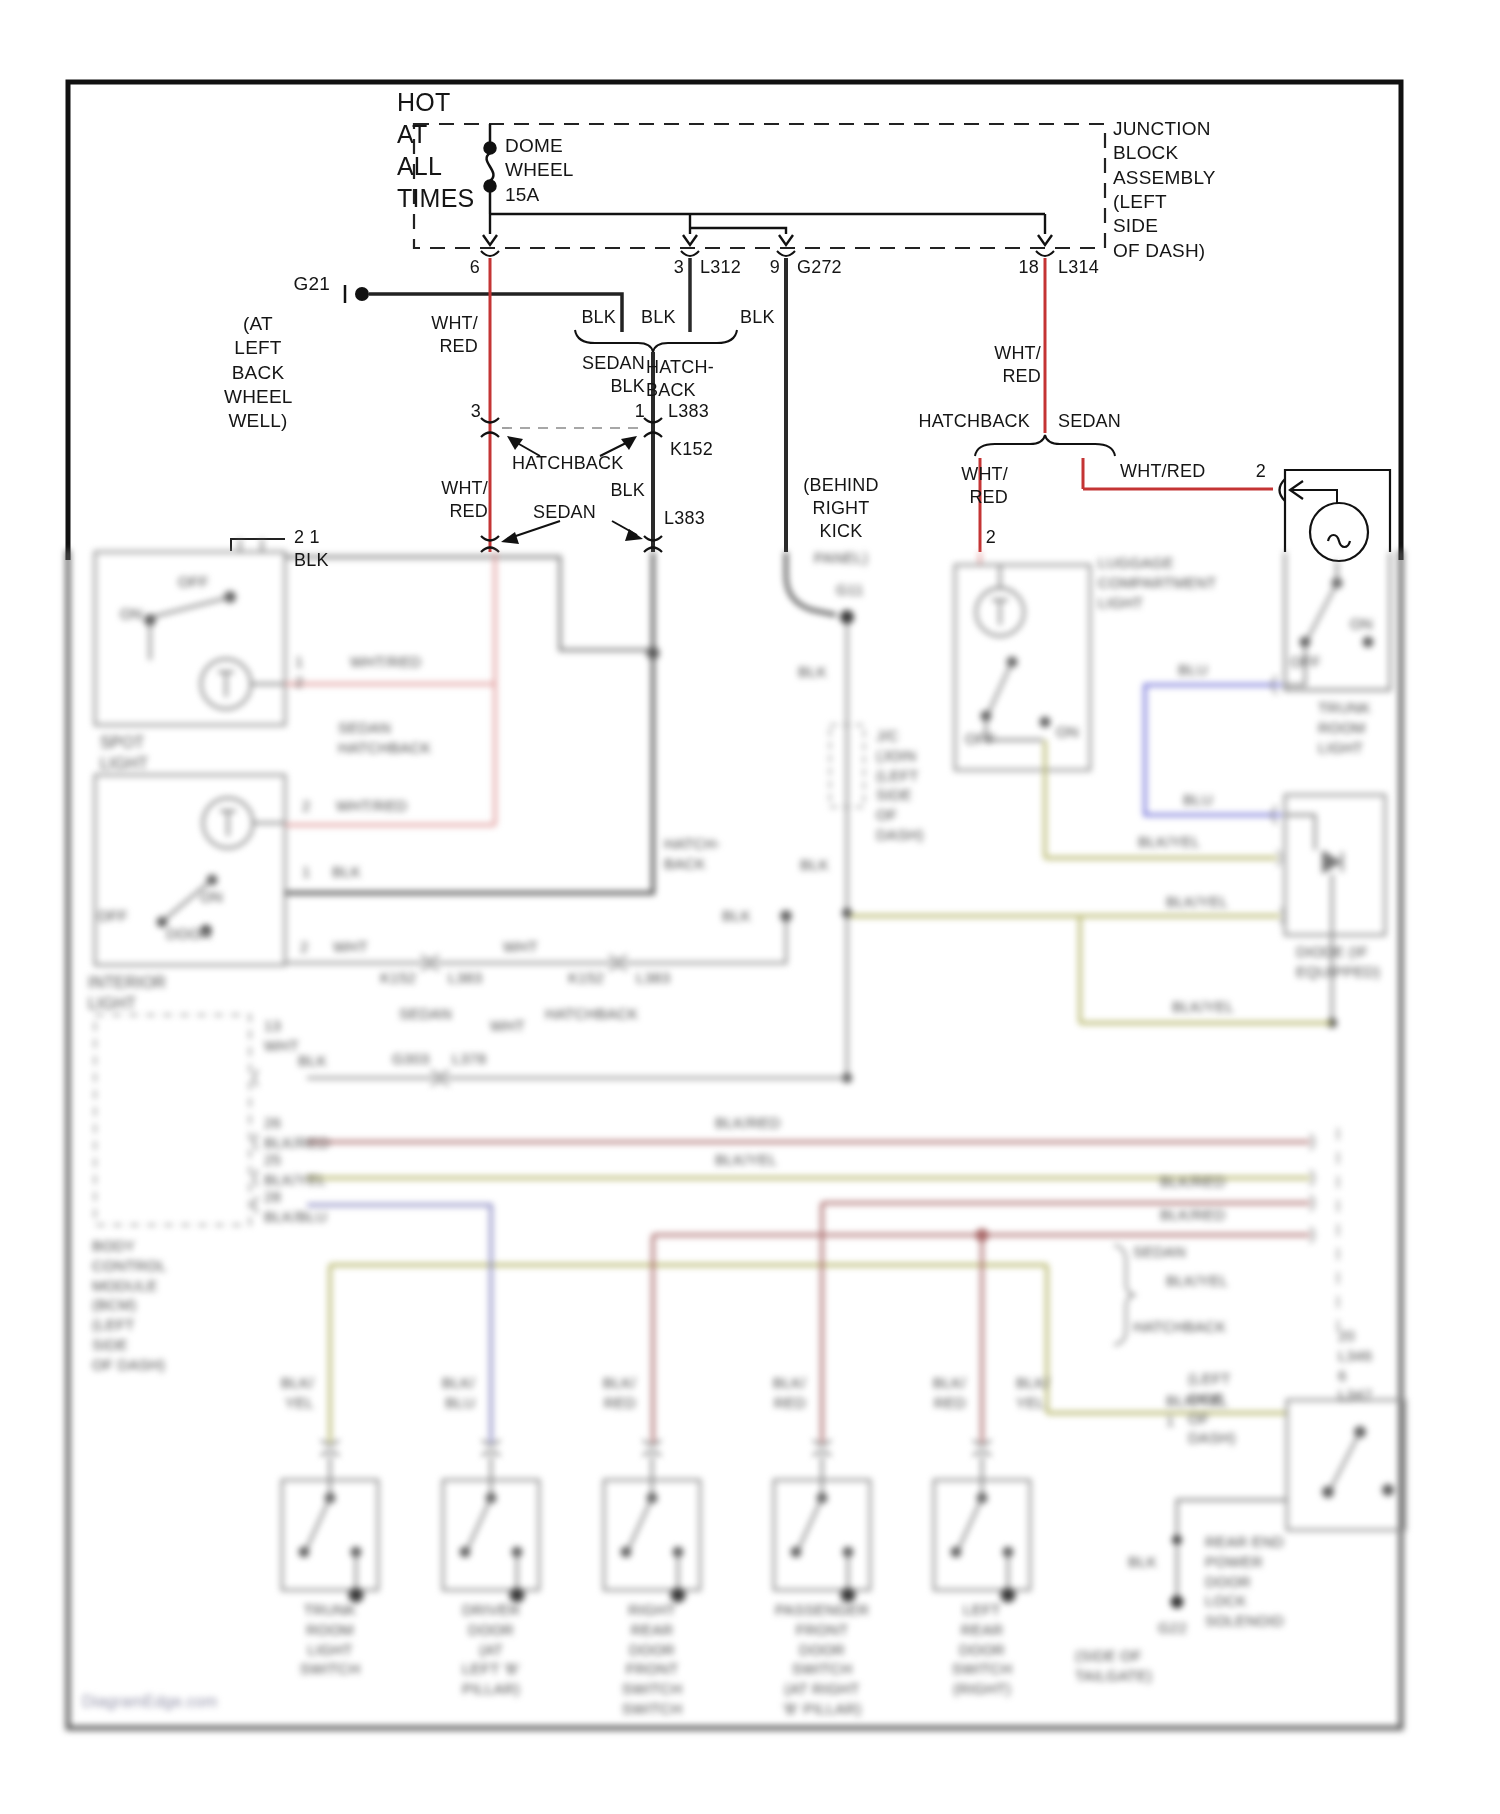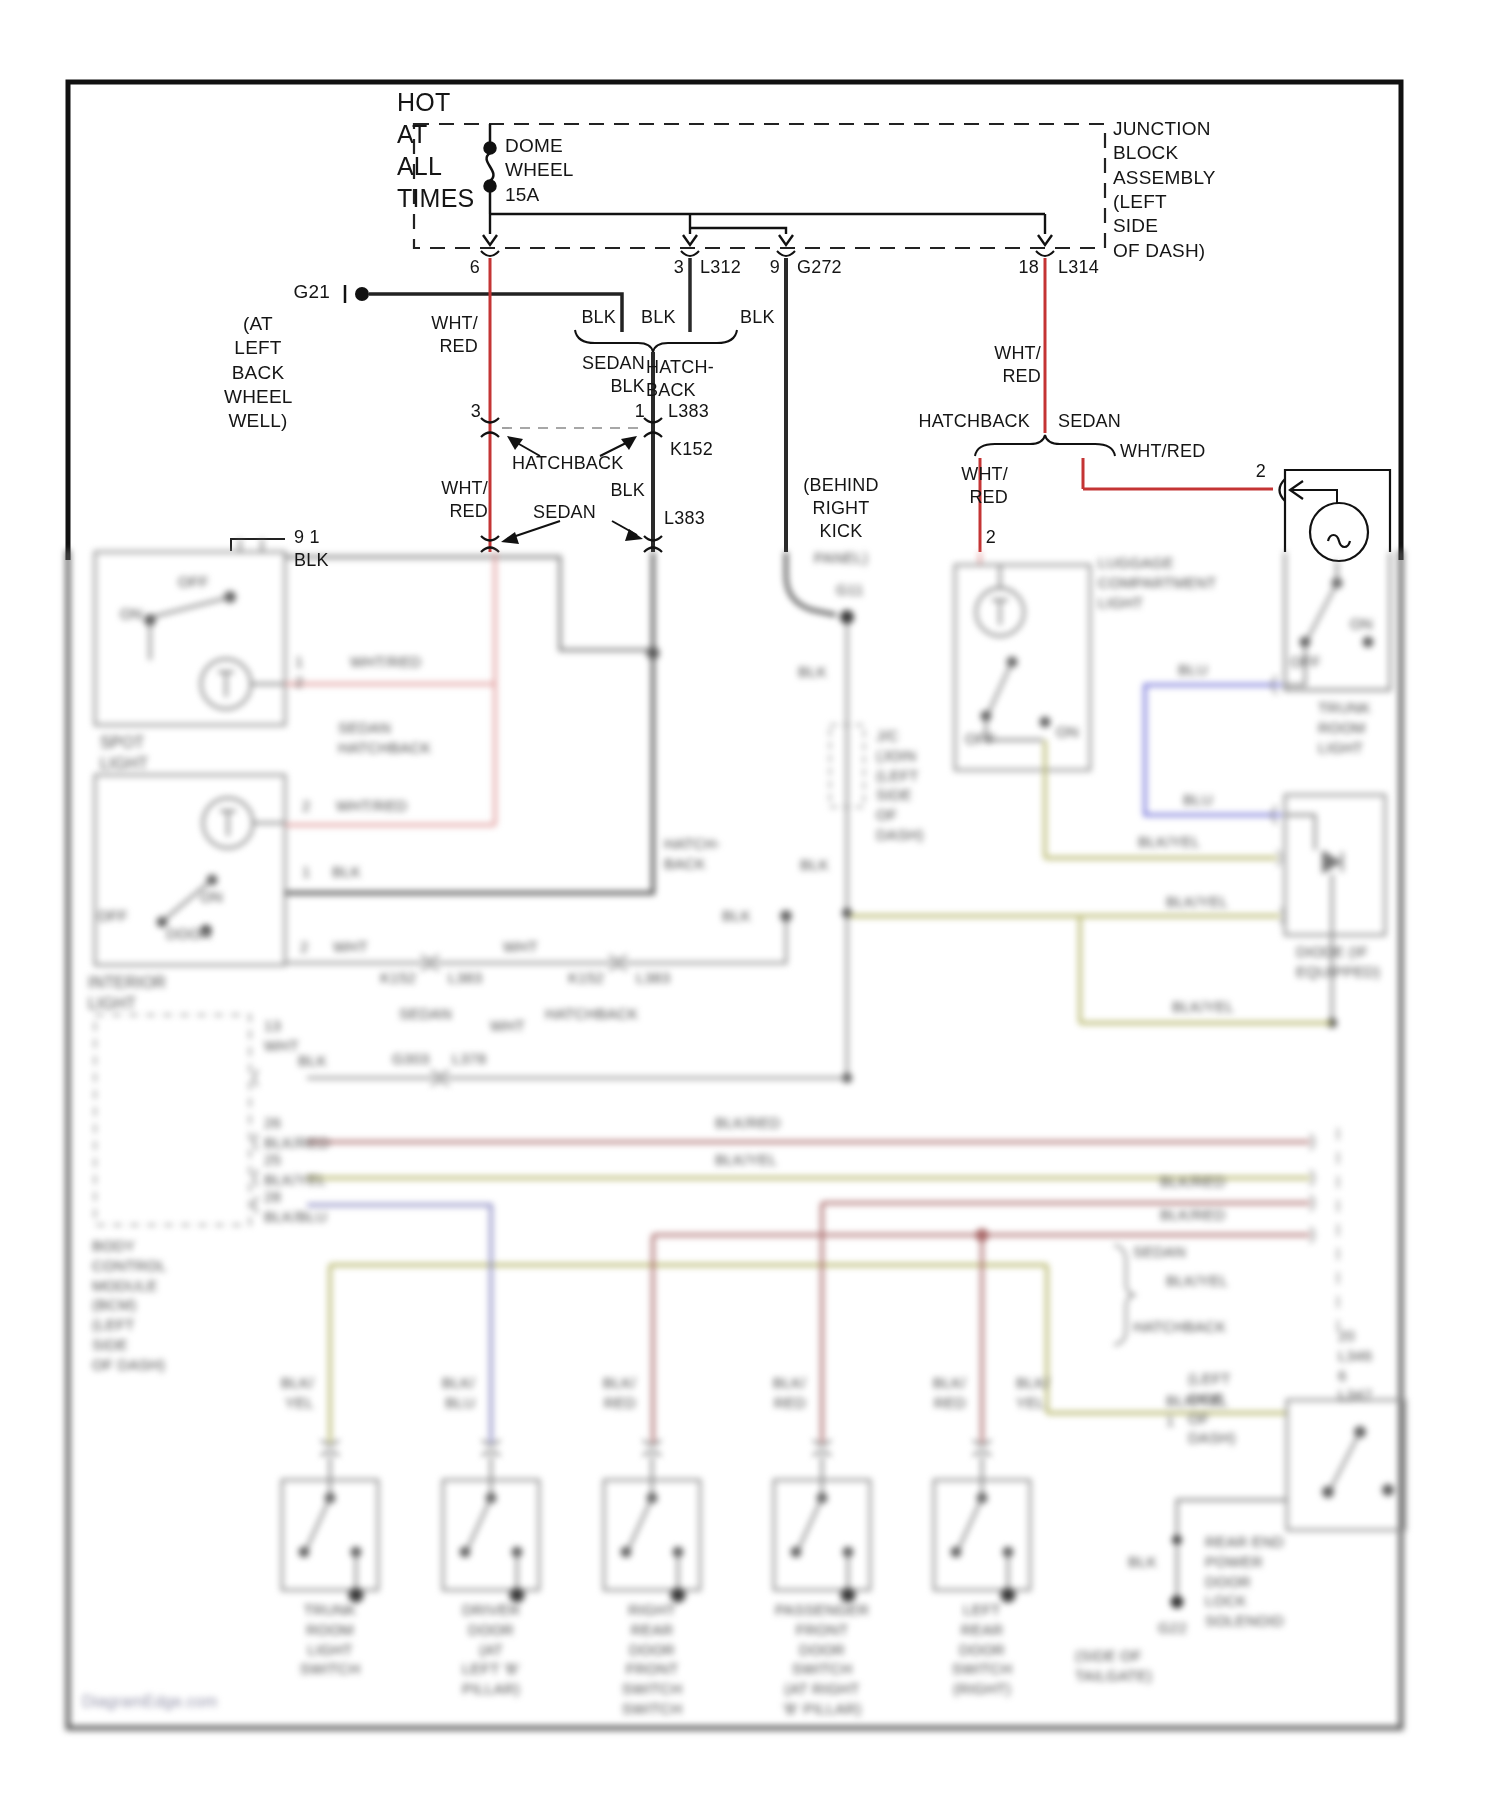"G21" div.lbl { top: 280px -> 272px }
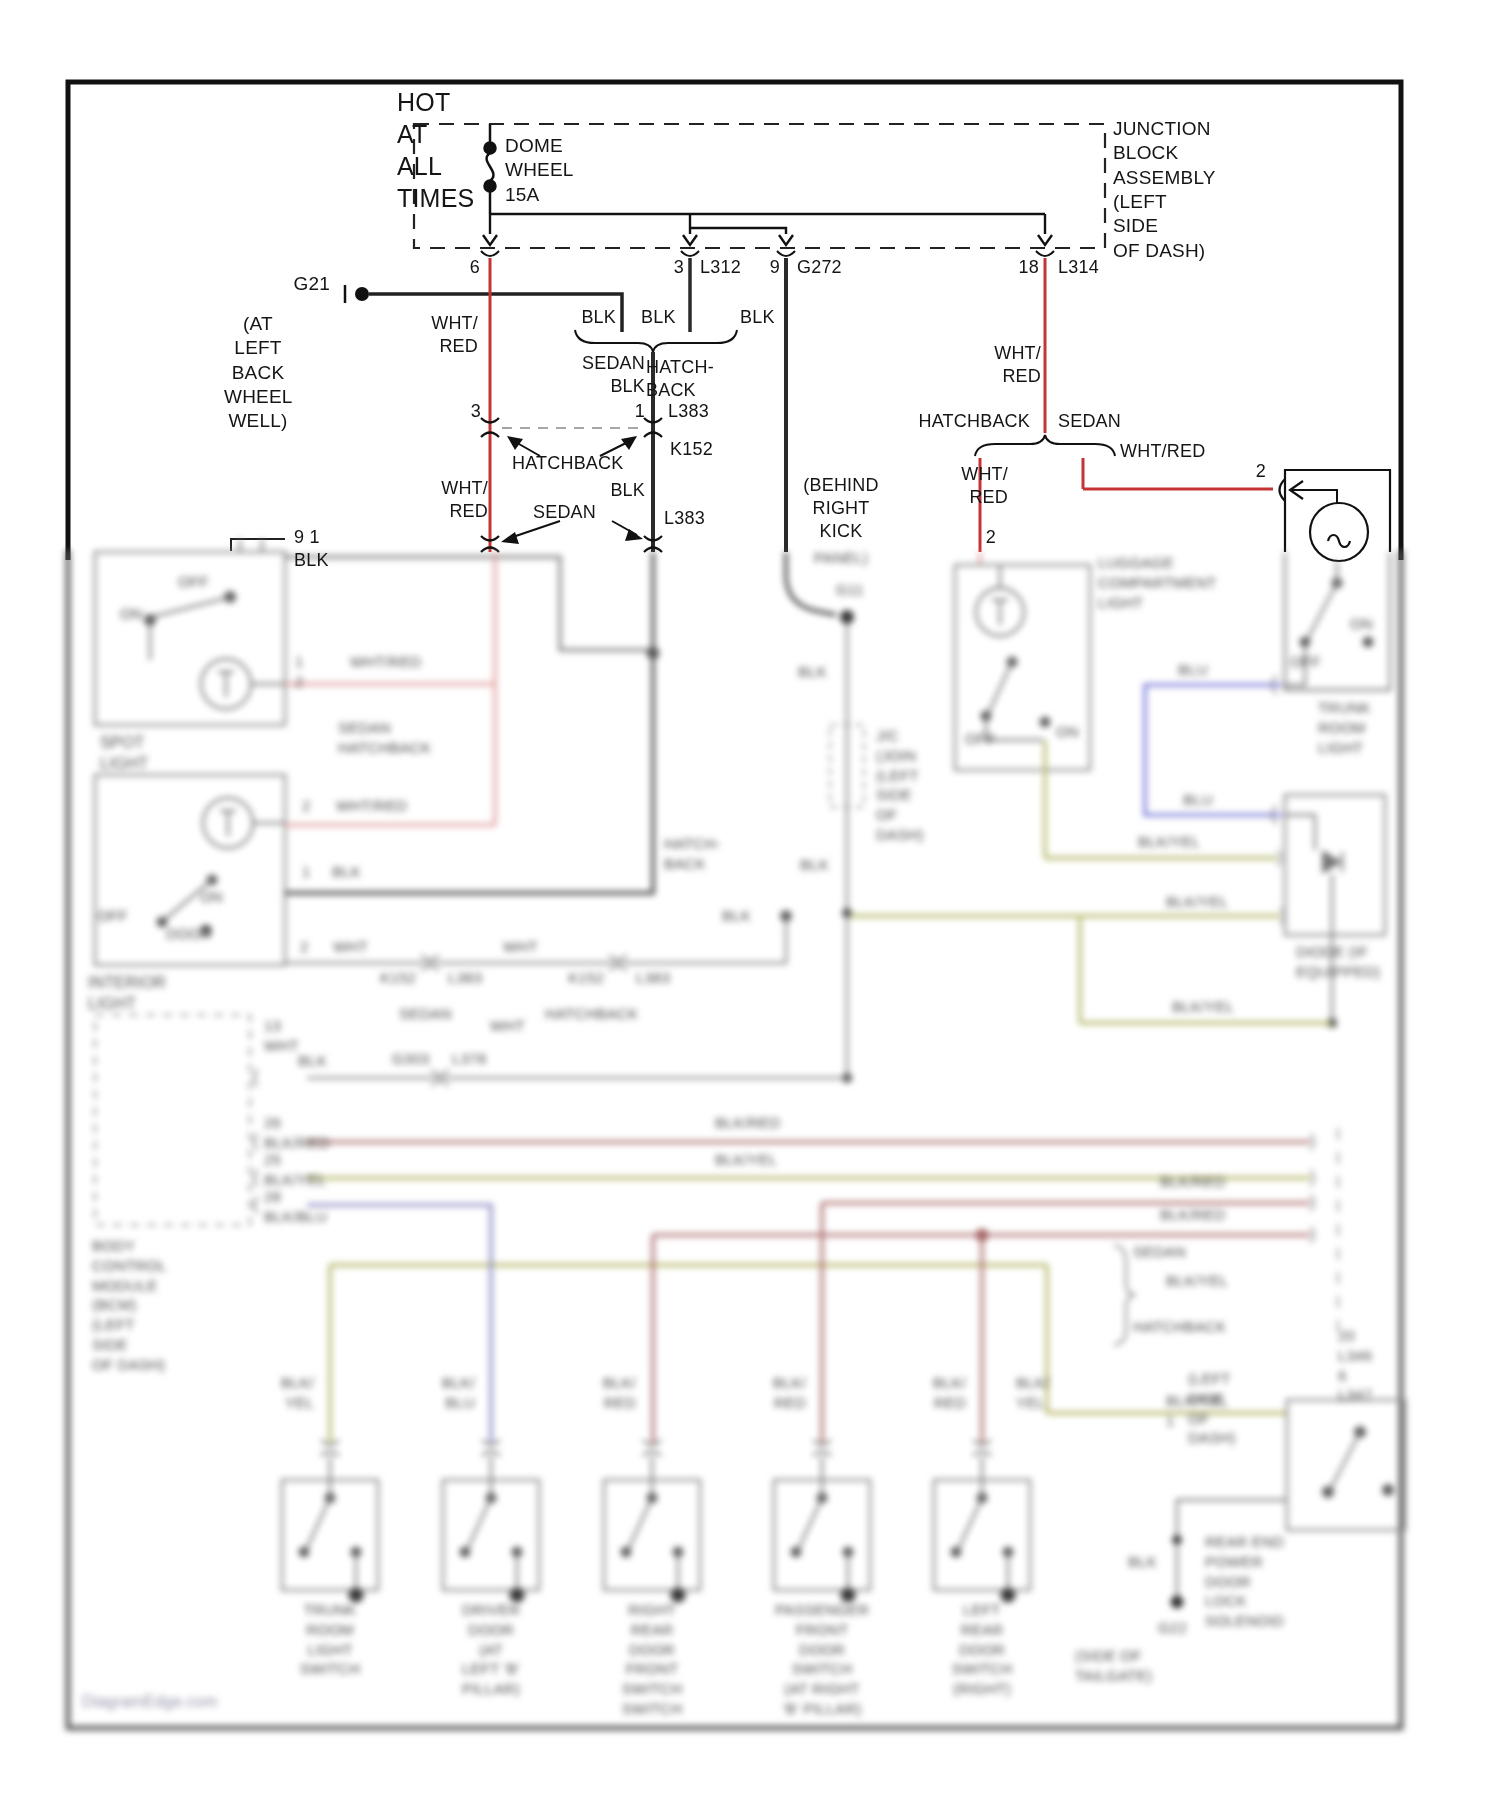"WHT/RED" div.lbl { top: 440px -> 460px }
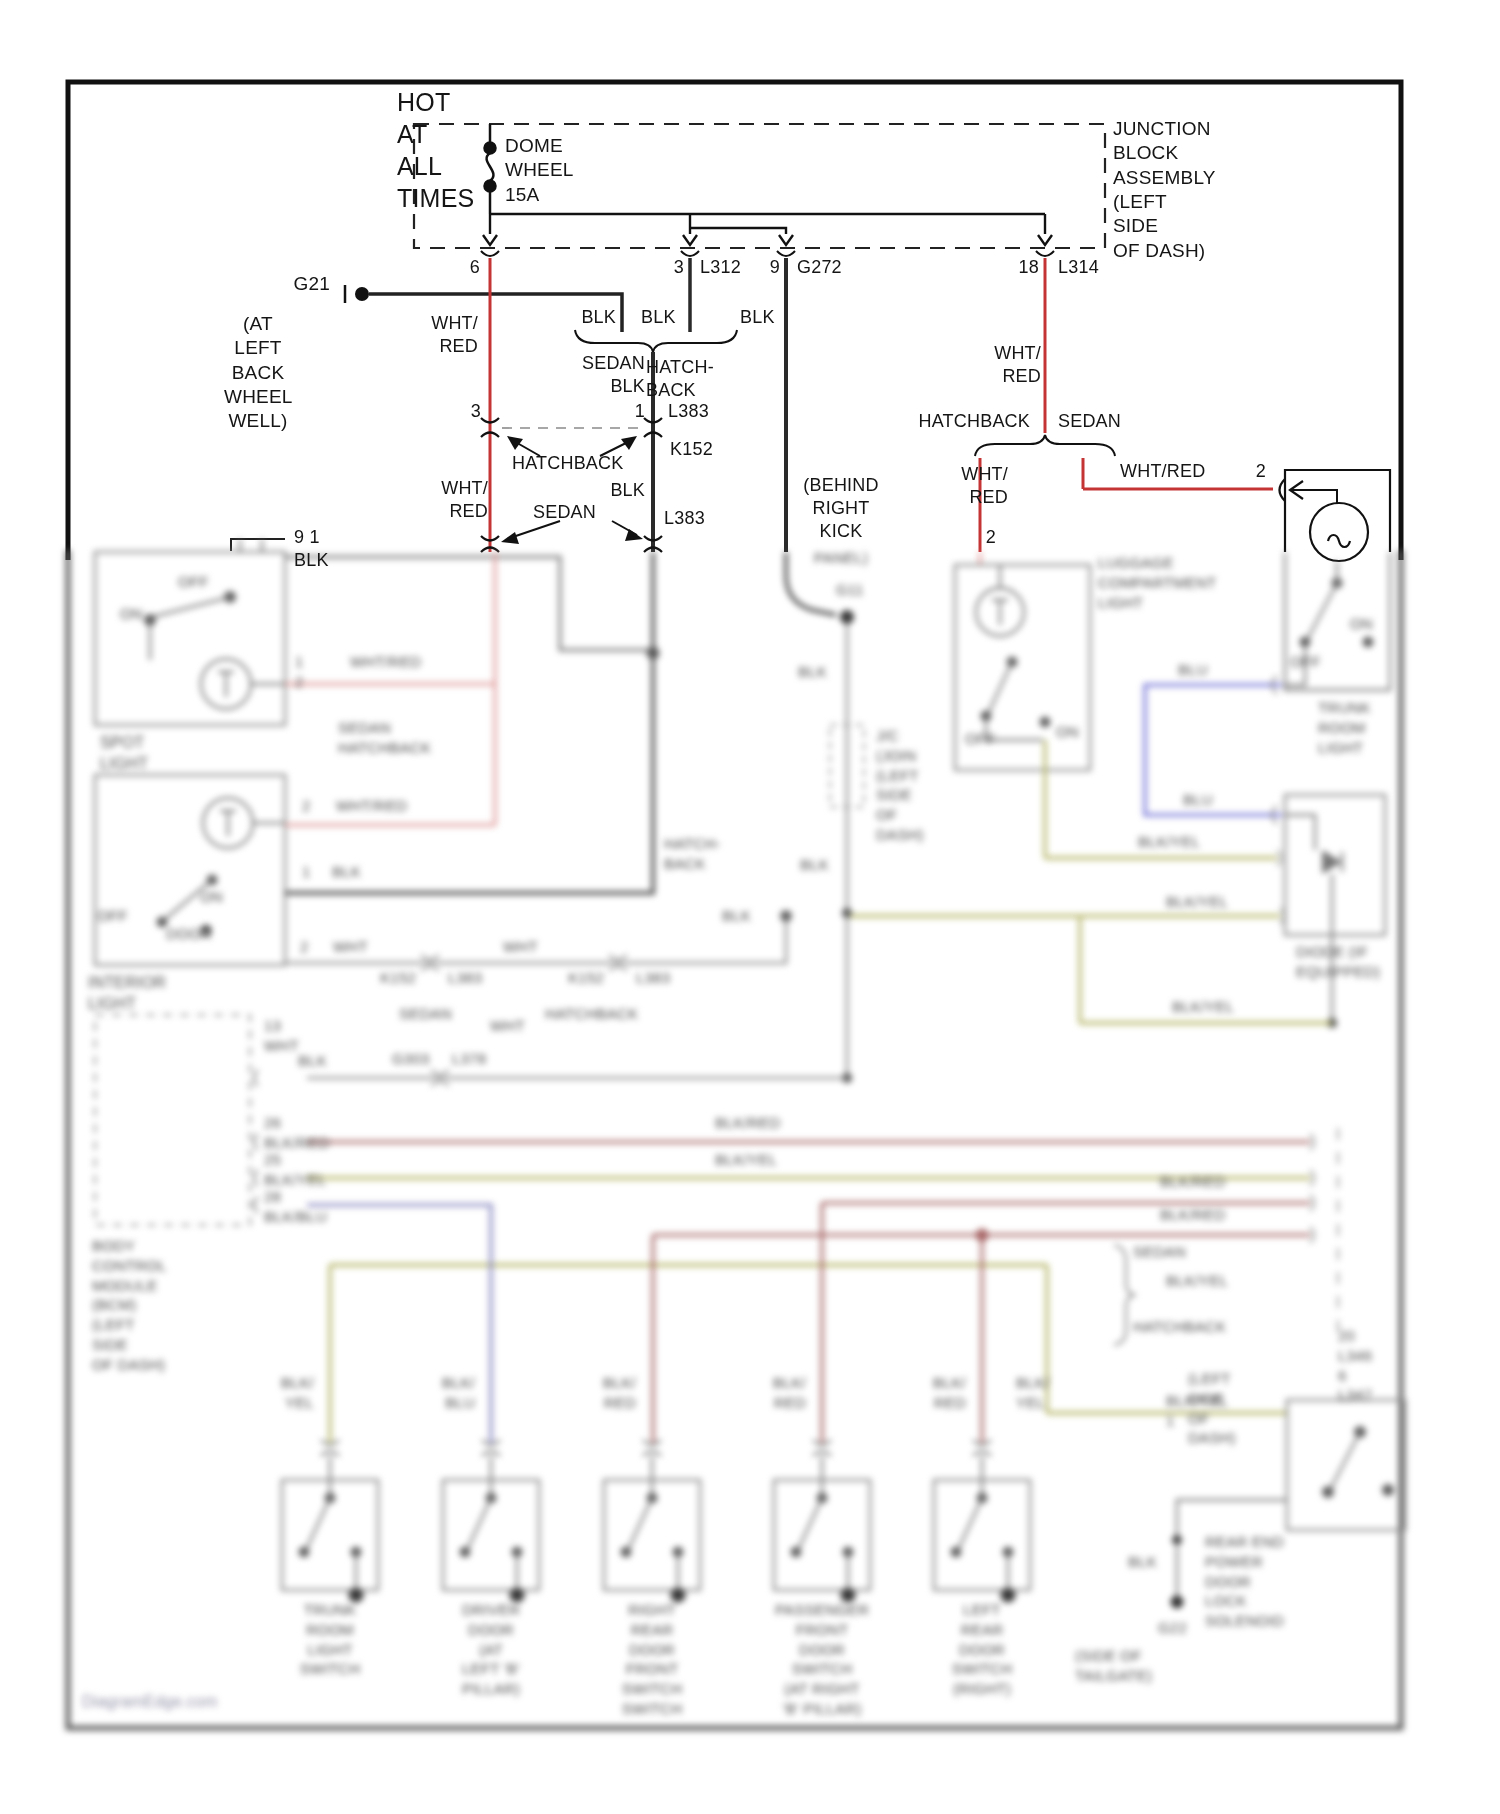"9 1 BLK" div.lbl { text: 9 -> 2 }
